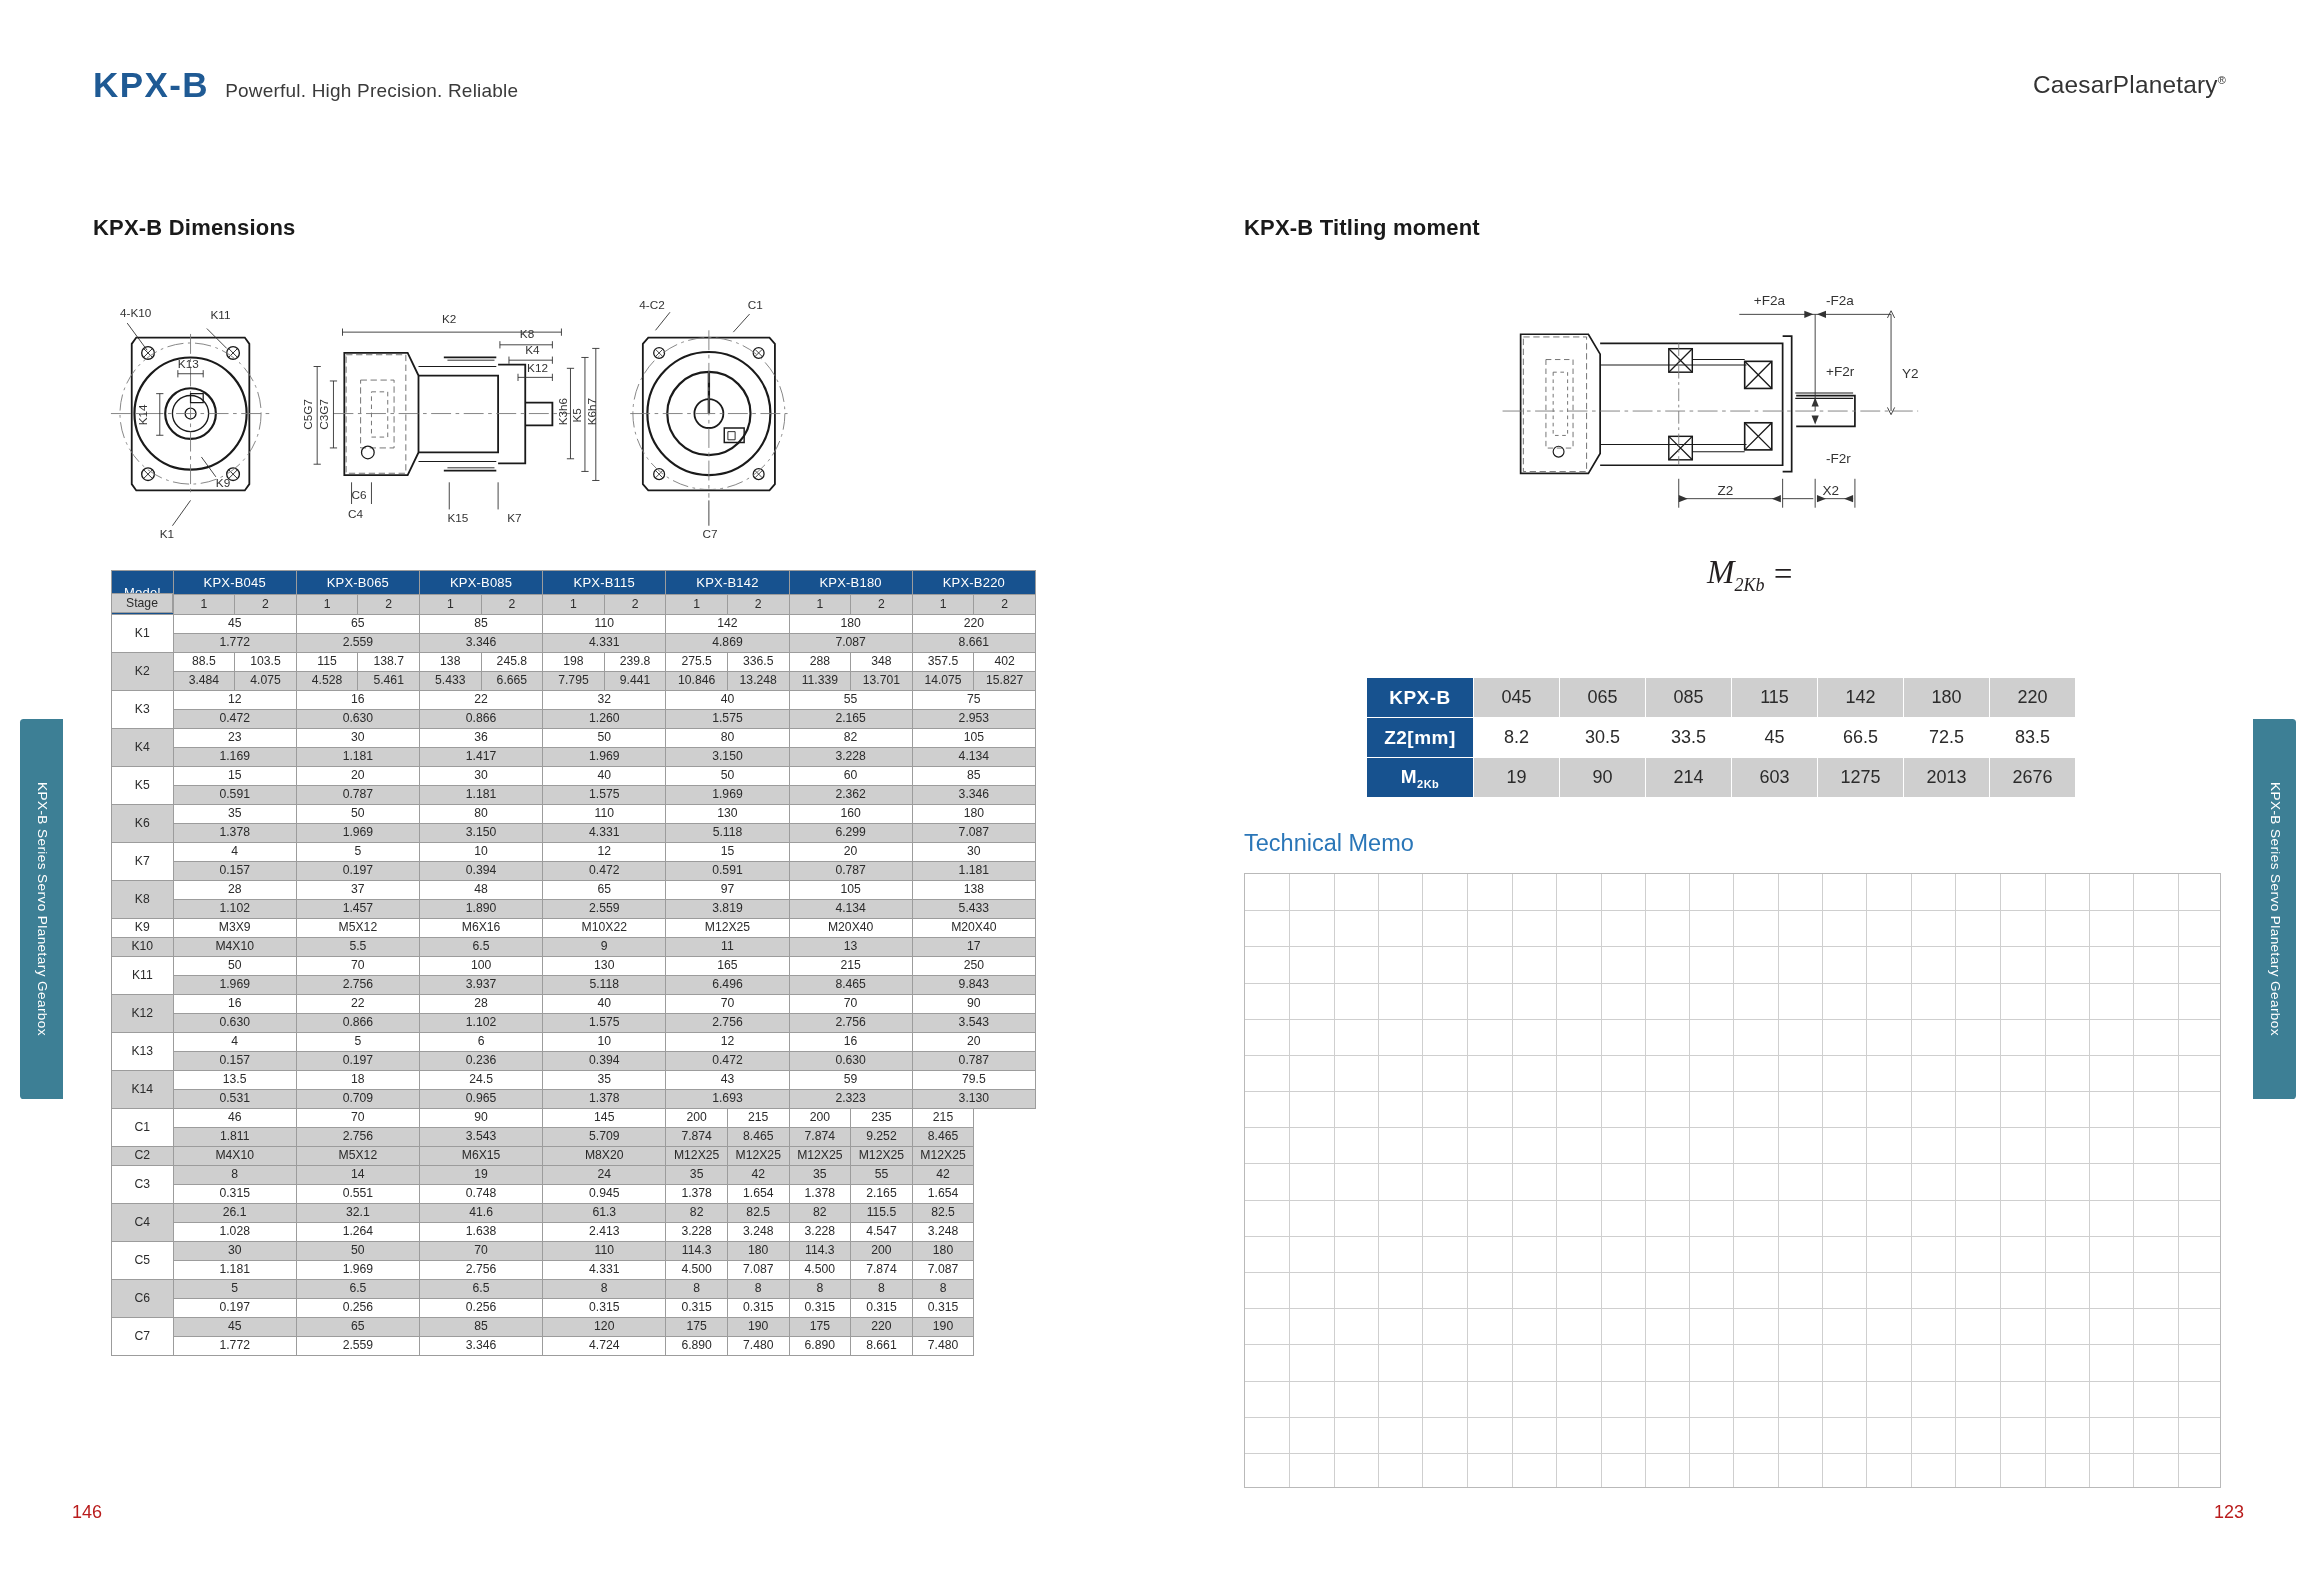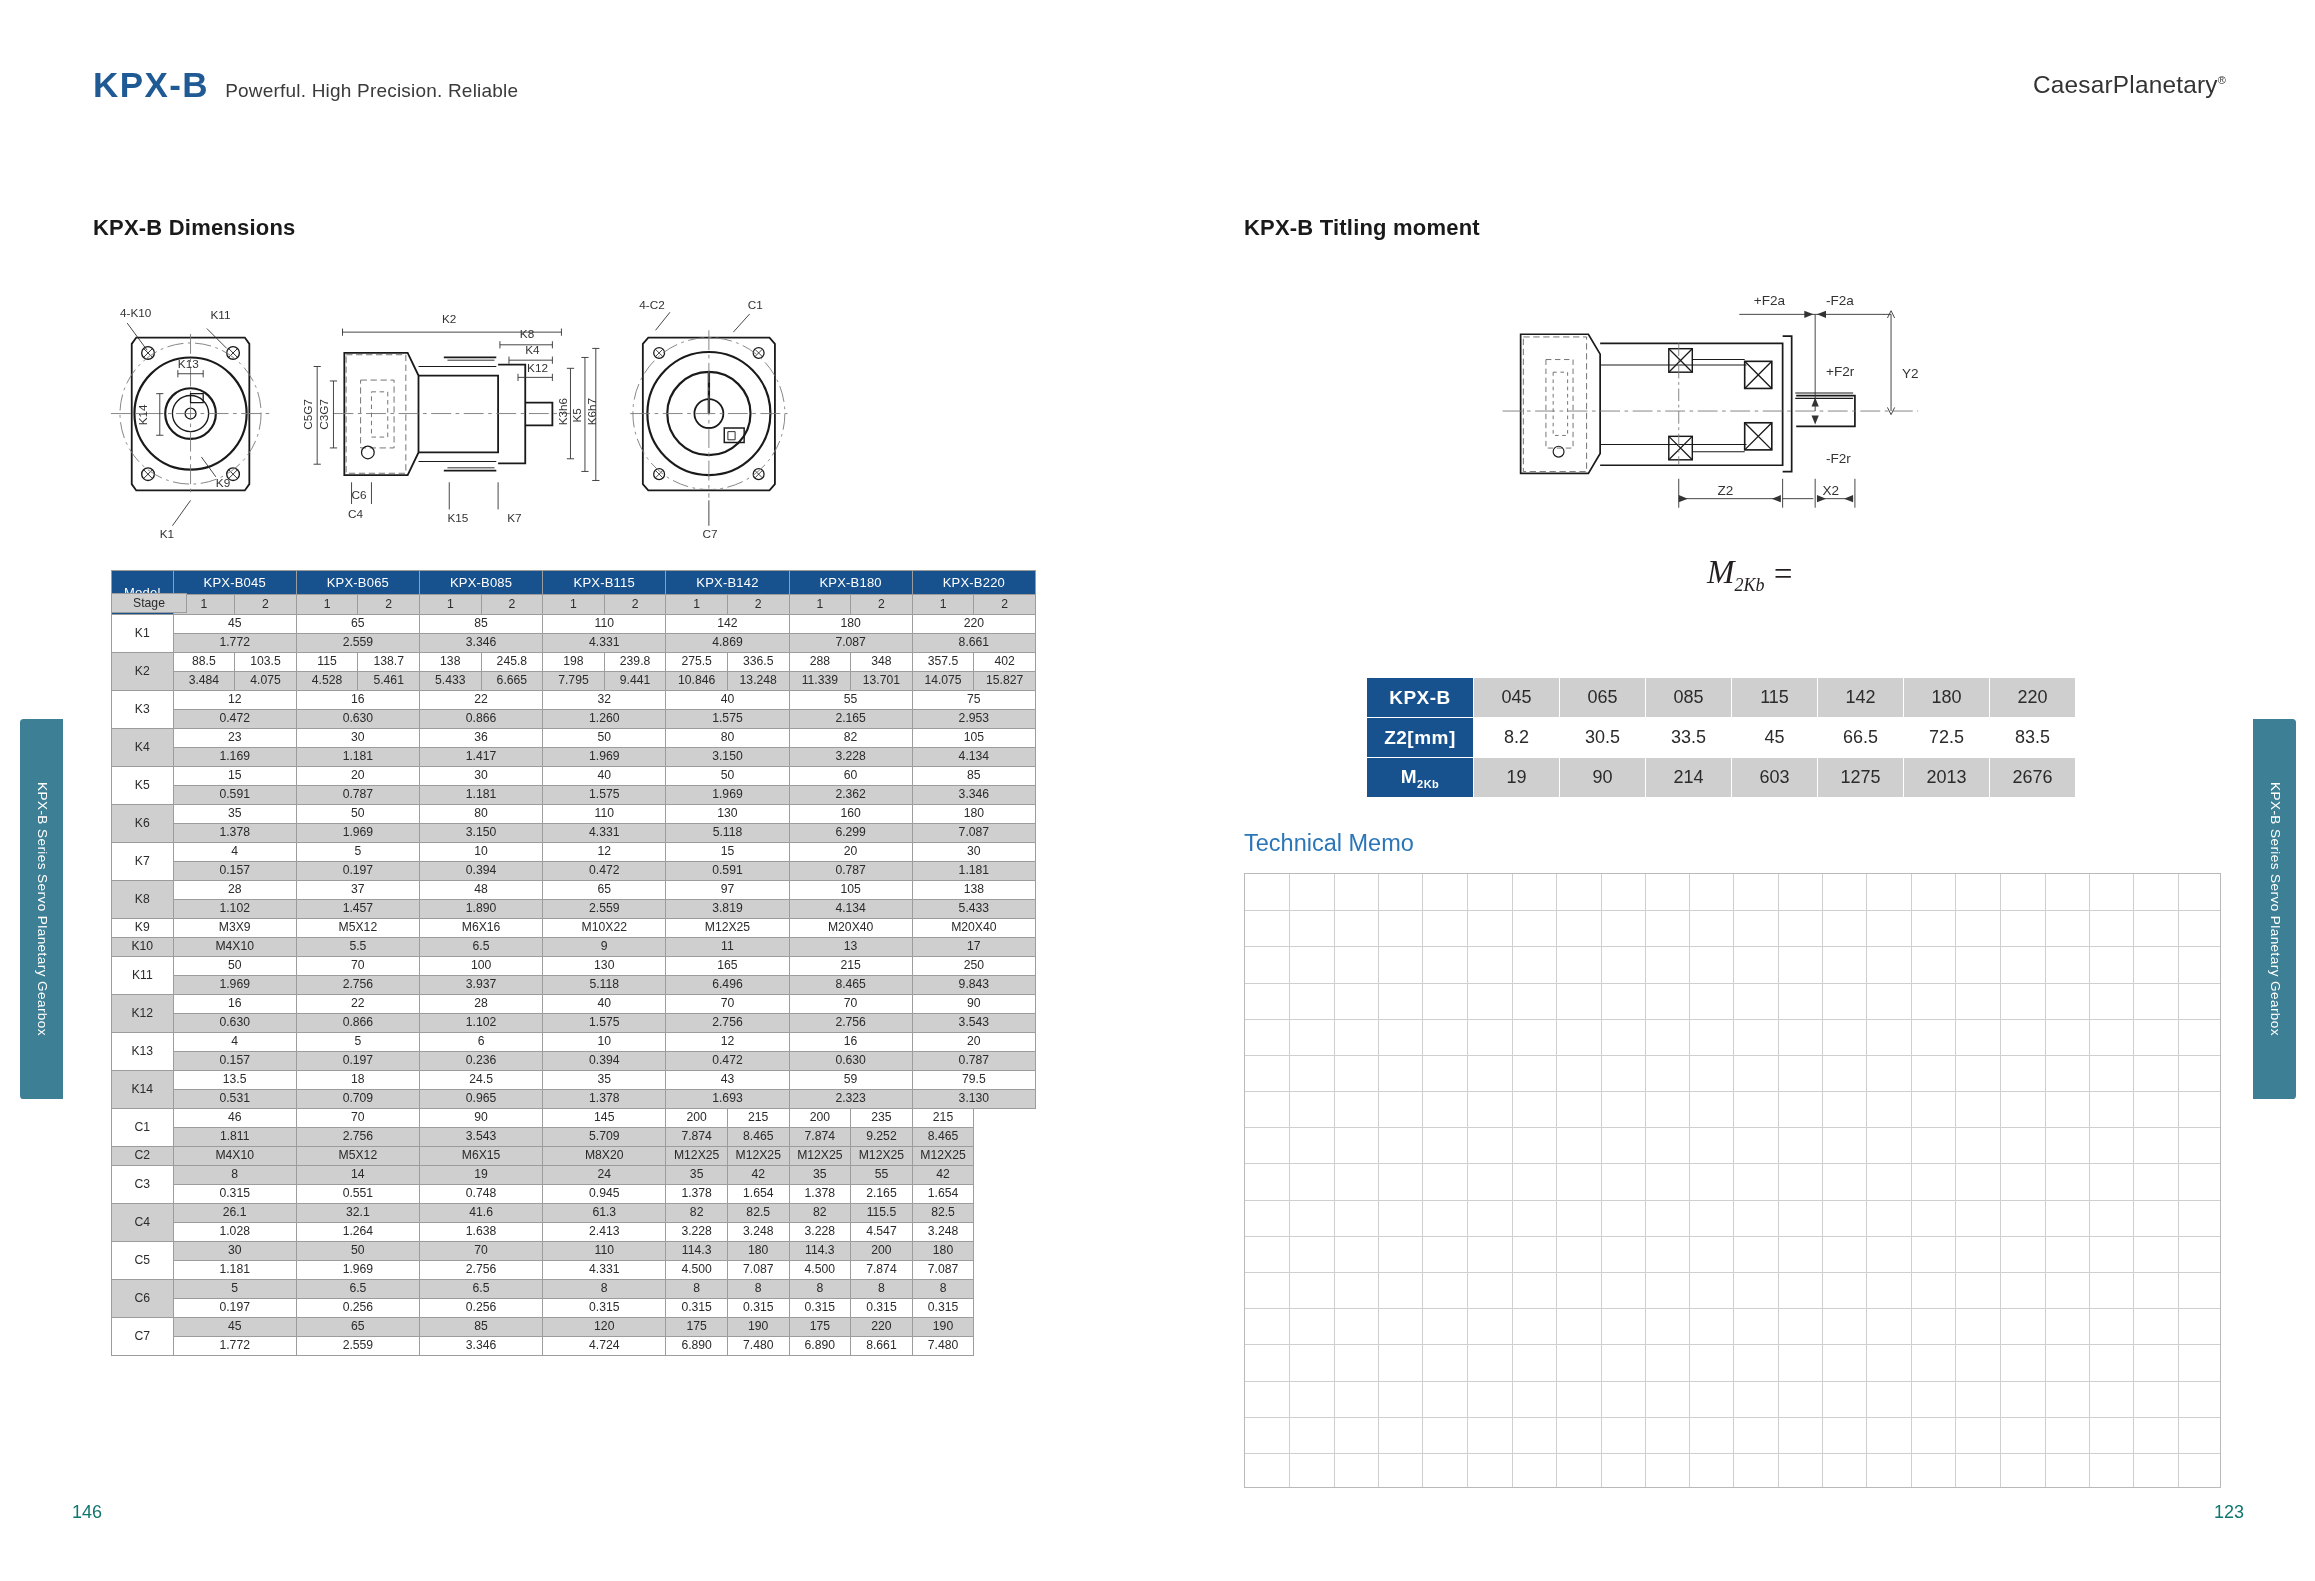"Stage" div { width: 76px -> 62px }
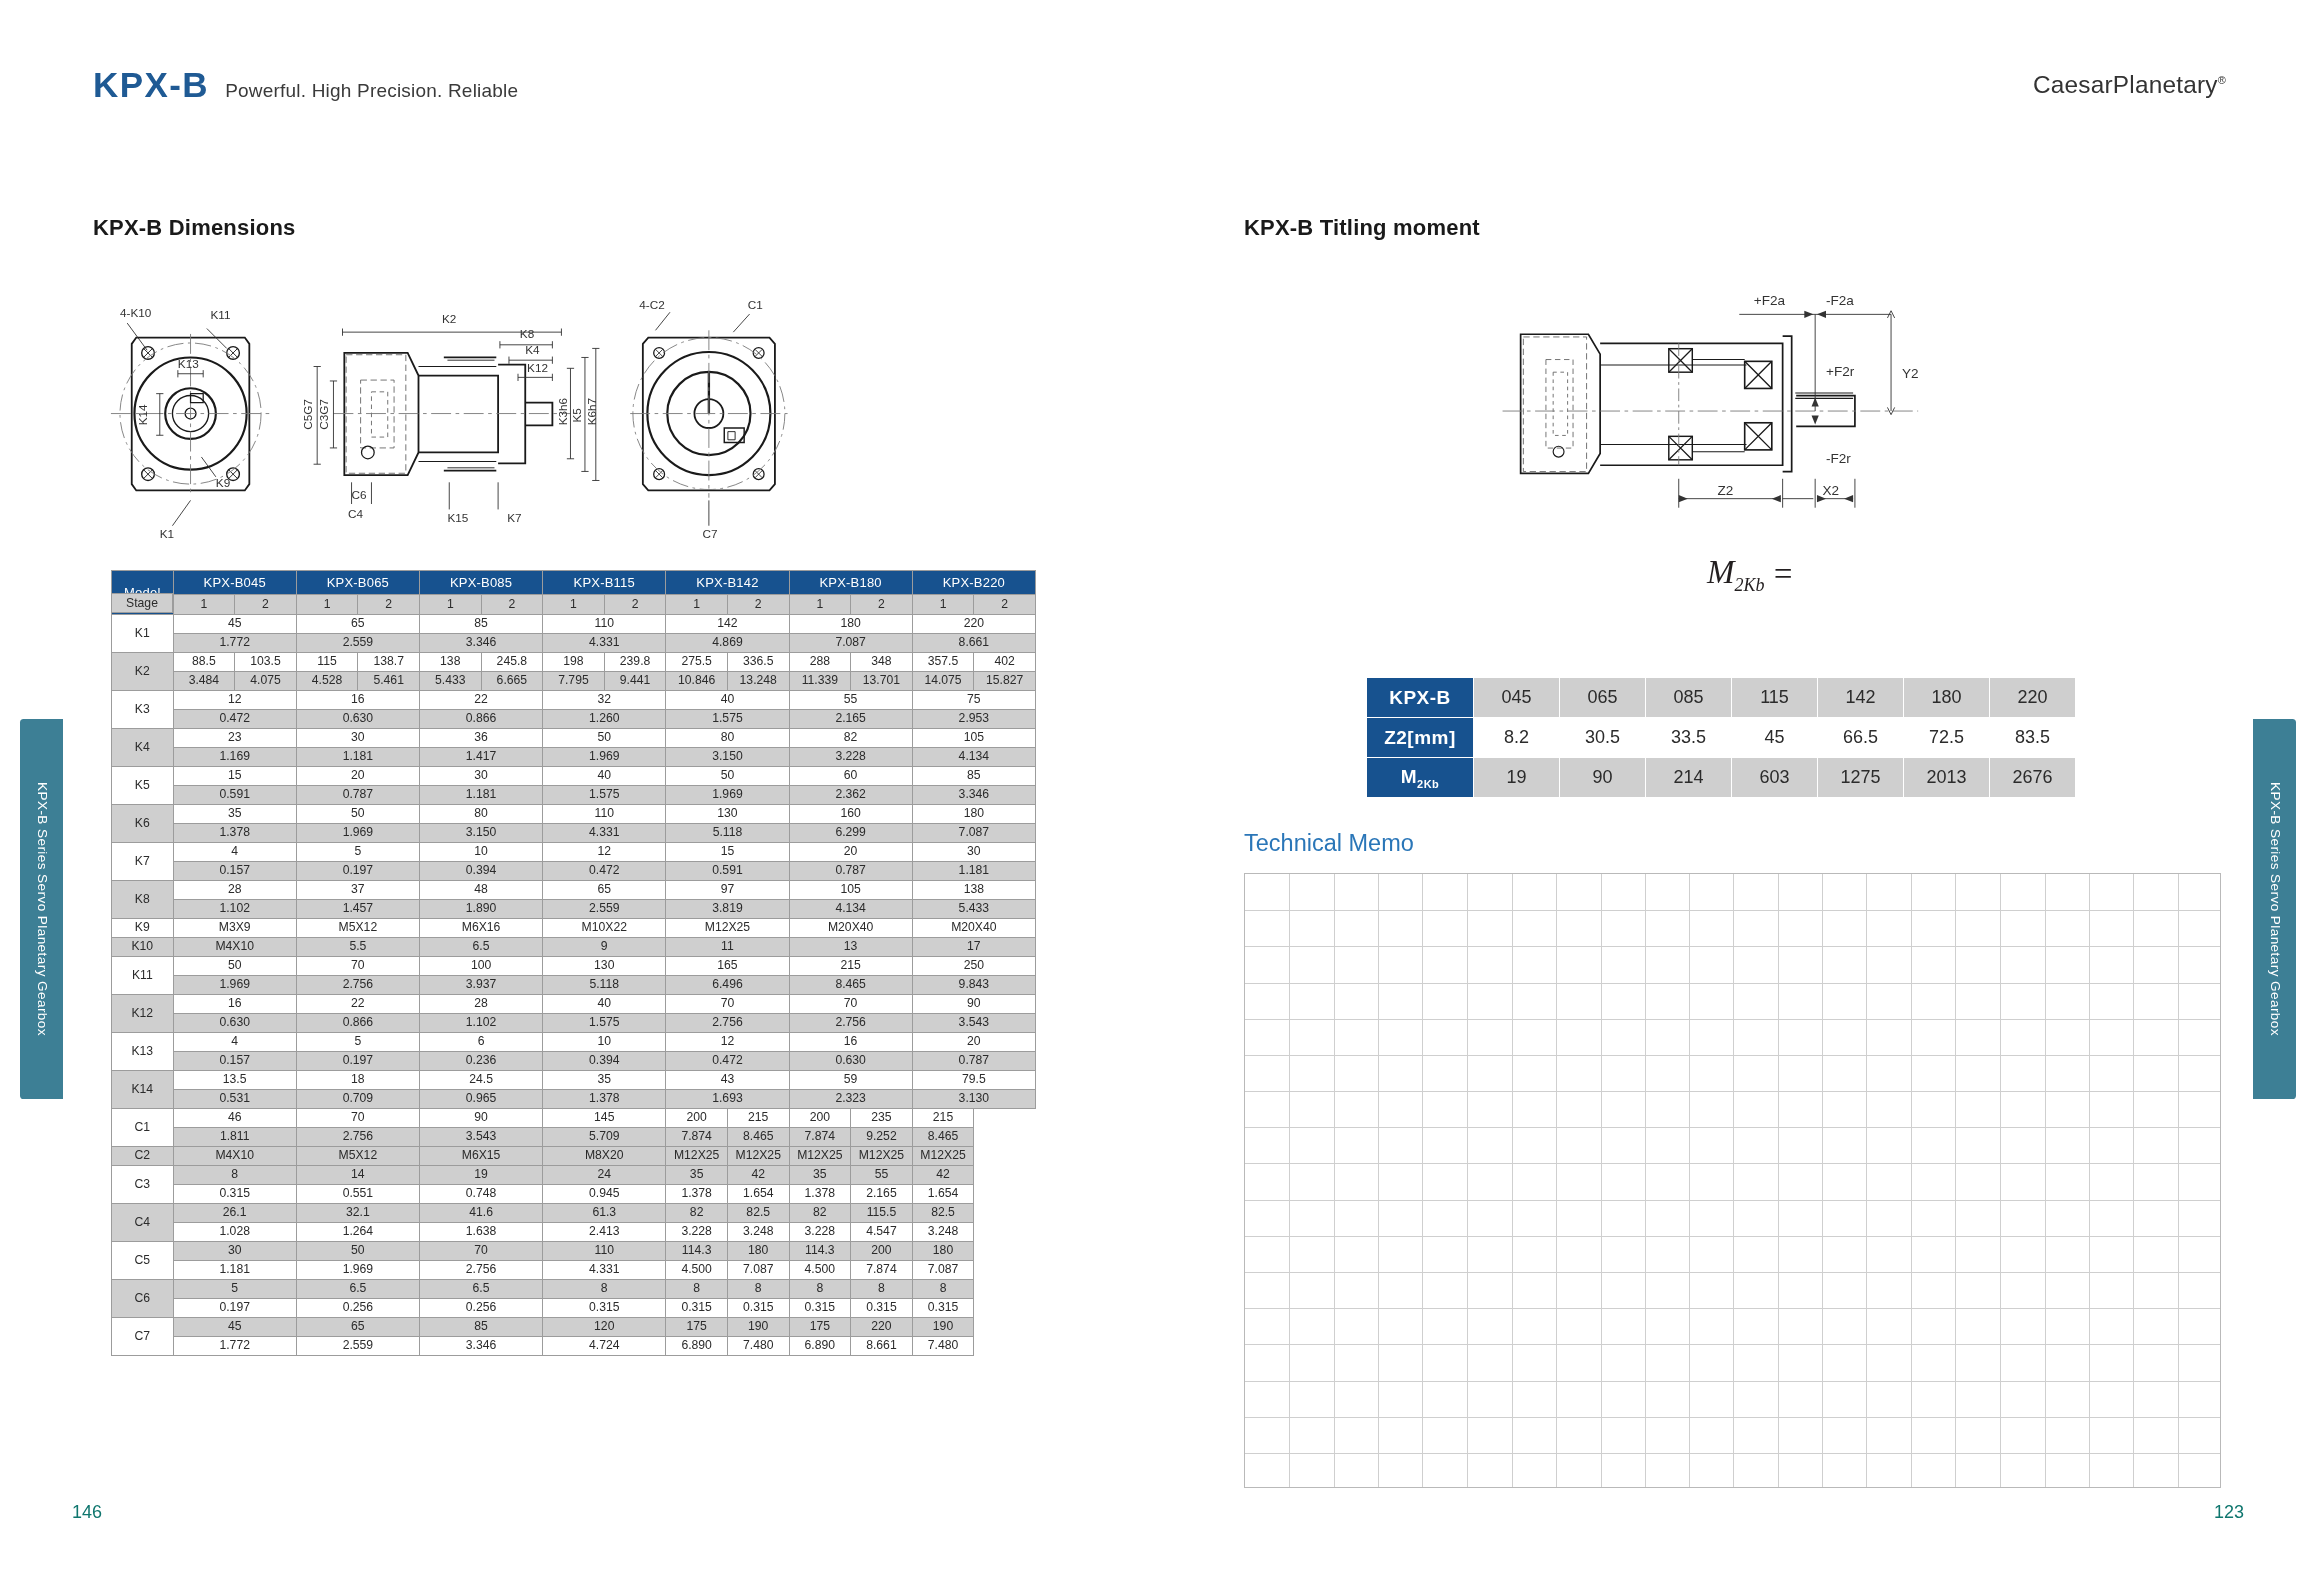"146" .pgnum { color: #0f766e -> #b91c1c }
